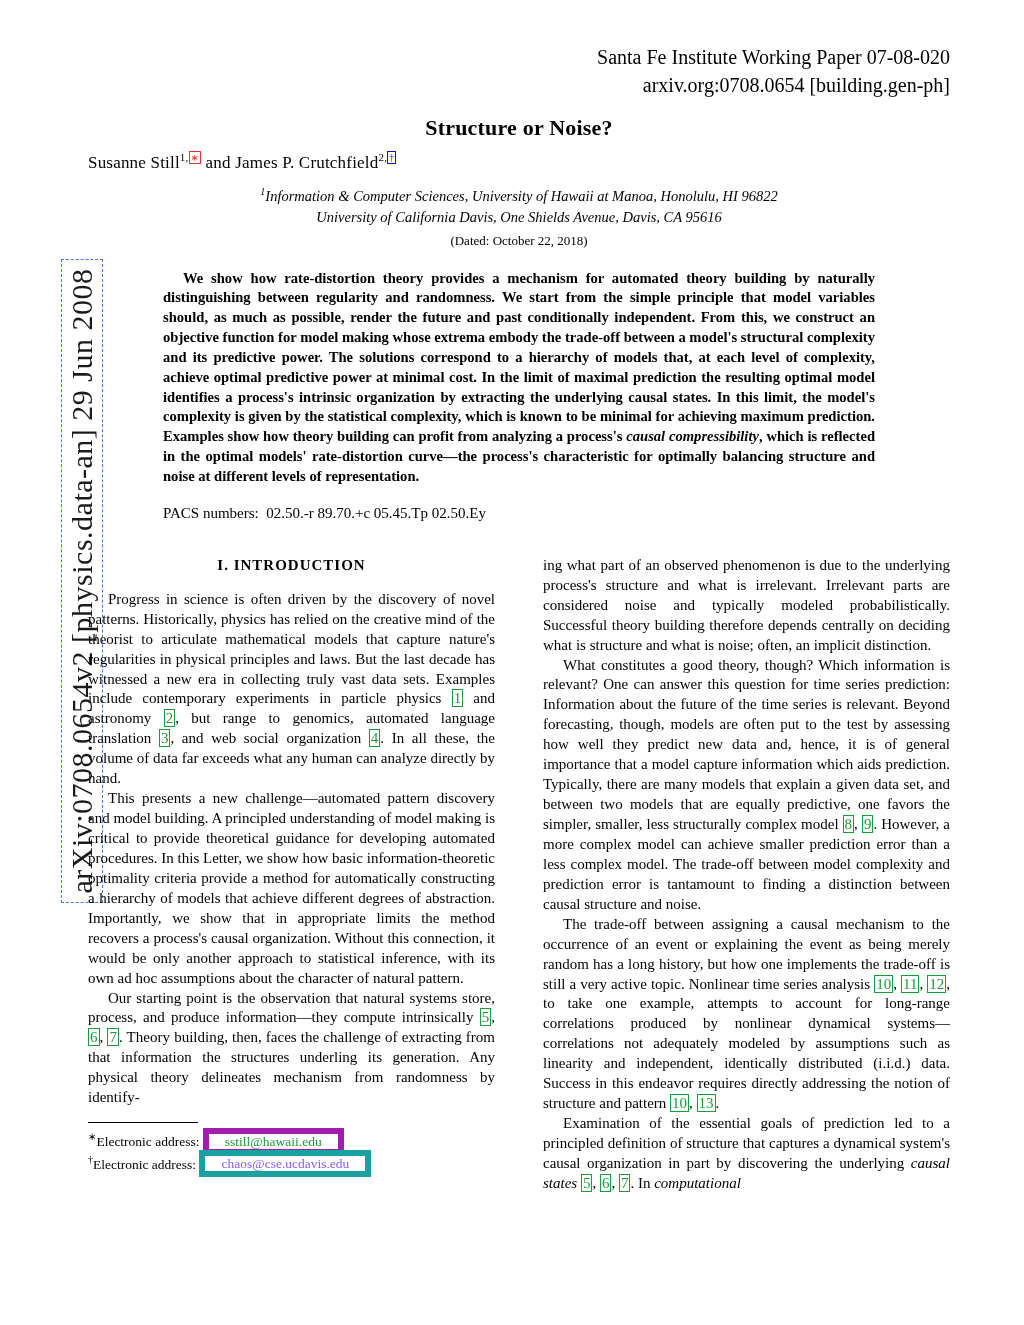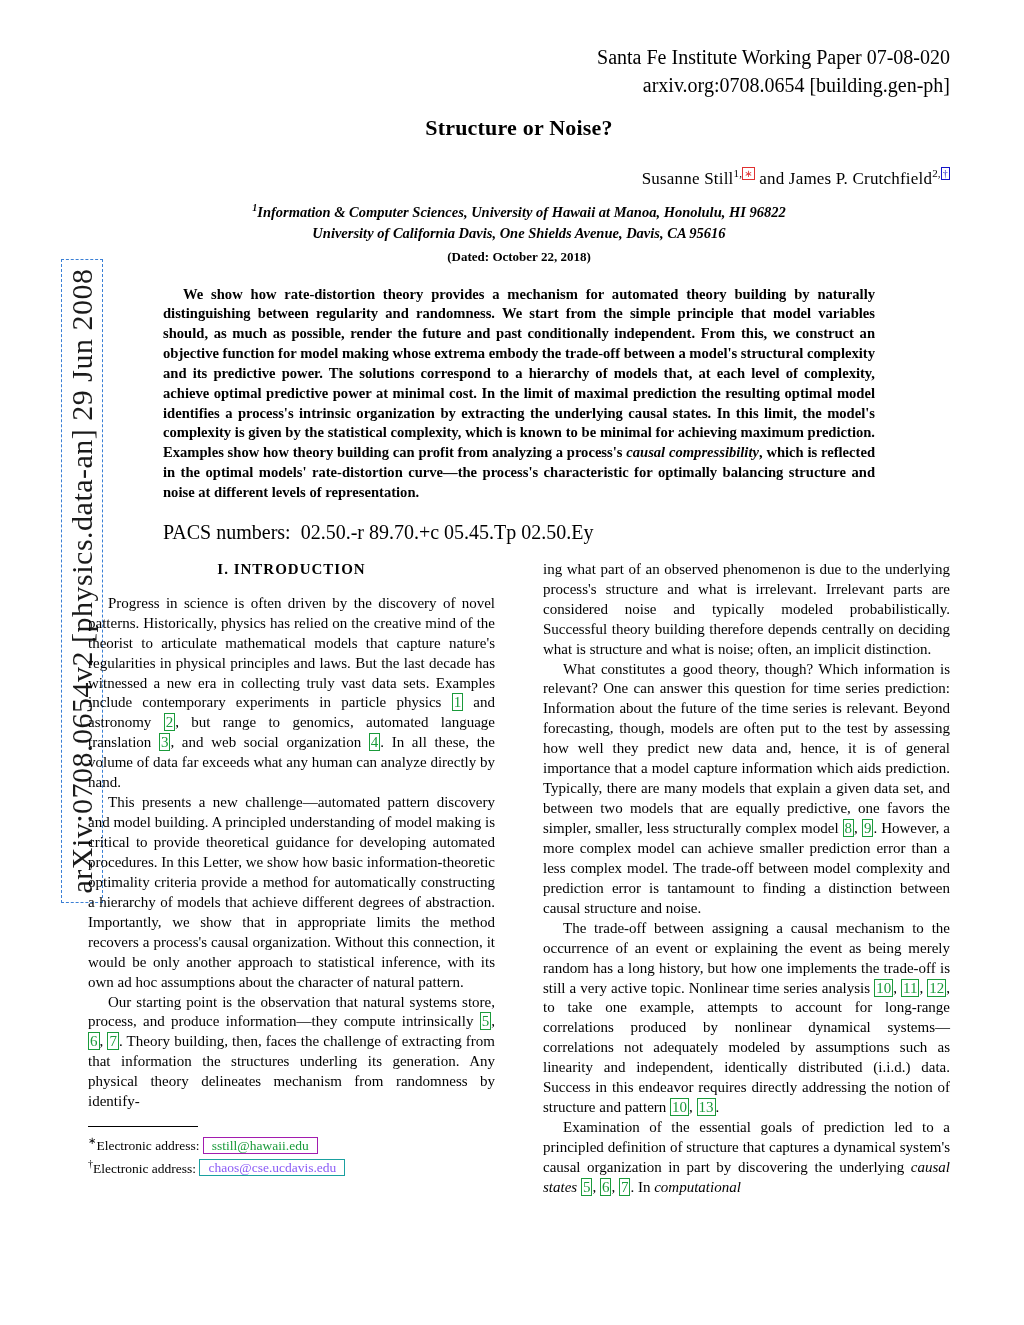"Susanne Still1, ∗ and James" .authors { margin-top: 26px -> 10px; text-align: right -> left }
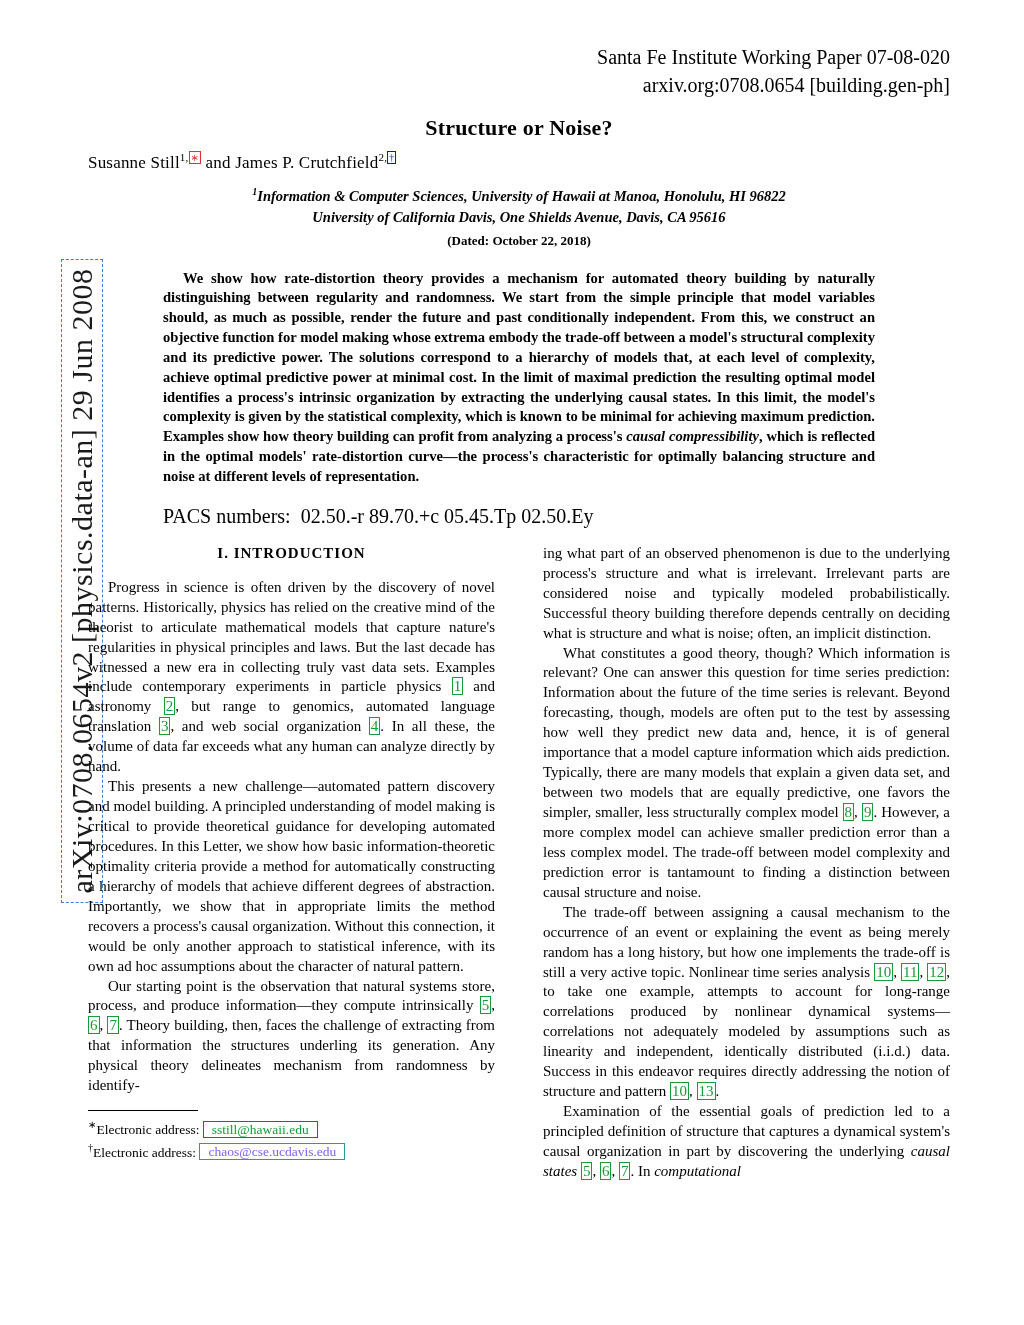"1Information & Computer Sciences," .affil { font-weight: bold -> none }
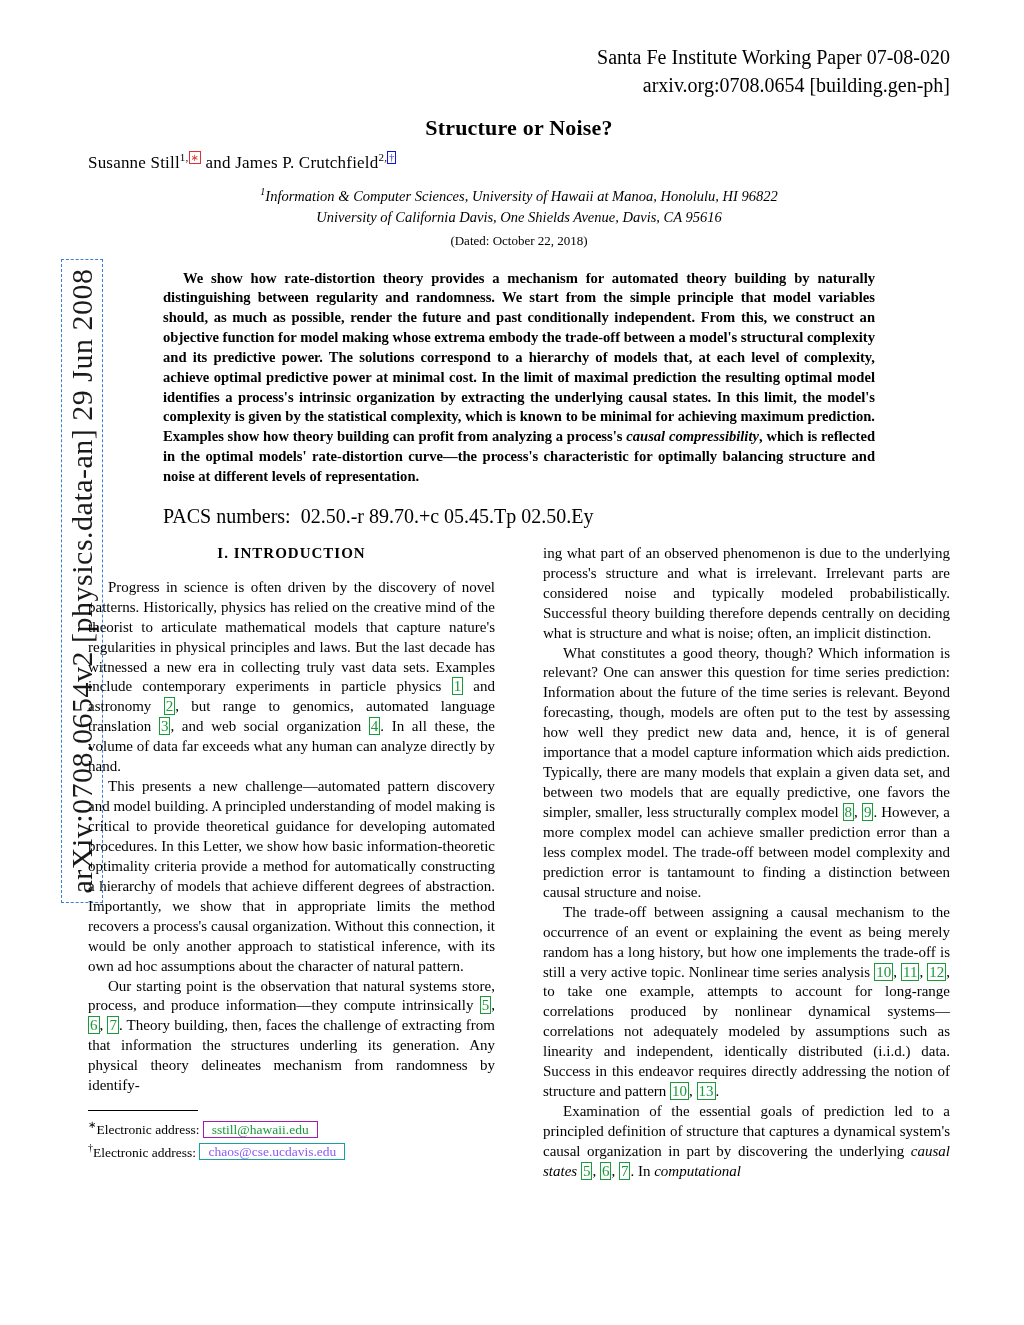"PACS numbers: 02.50.-r 89.70.+c 05.45.Tp" .pacs { font-size: 20px -> 15px }
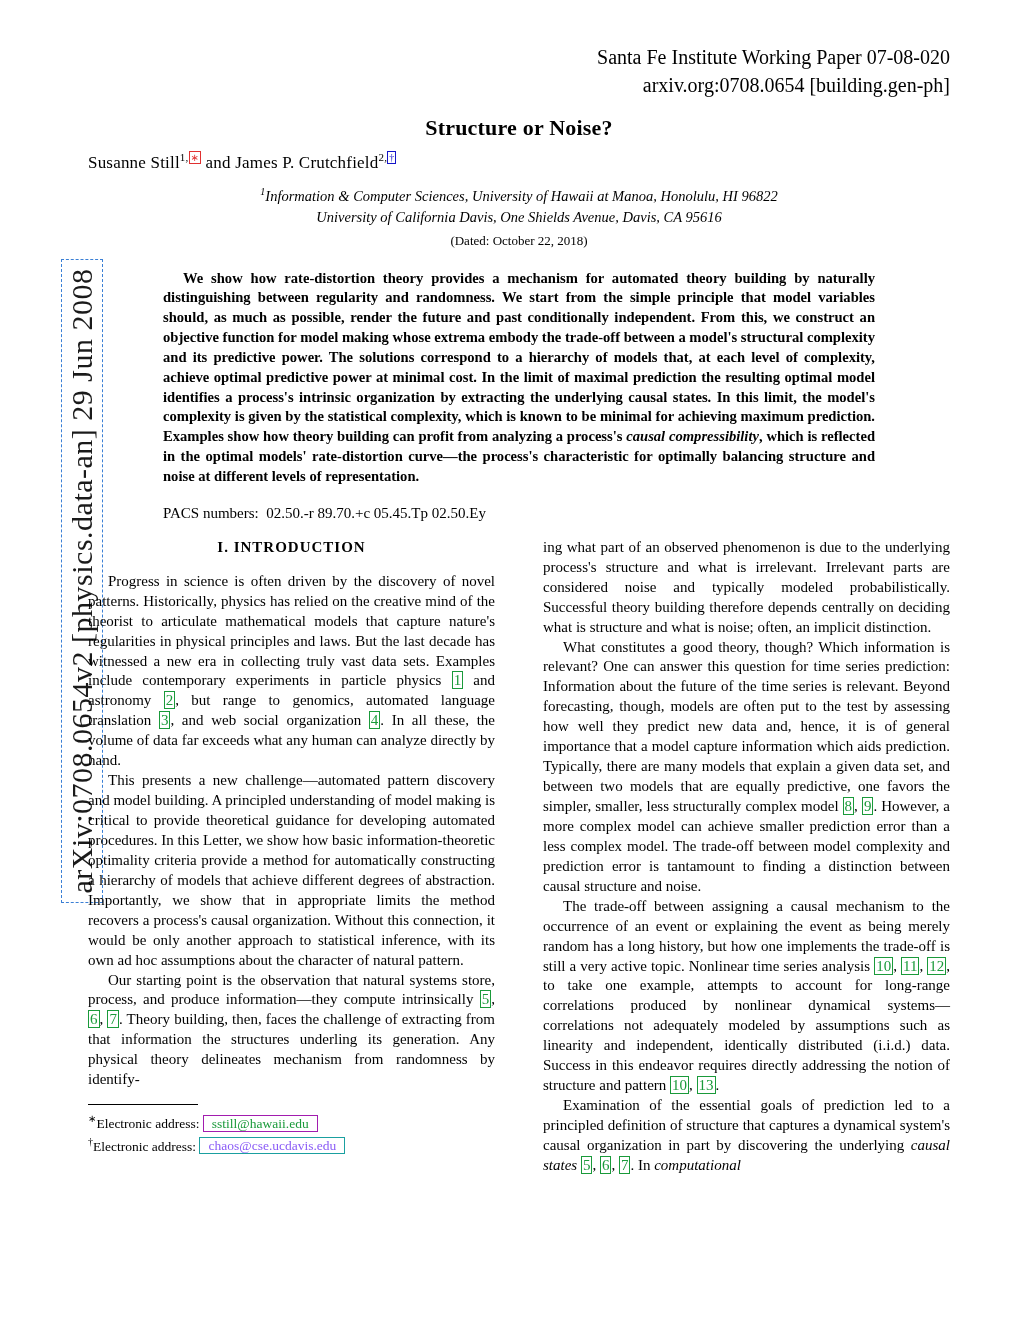"I. INTRODUCTION" .columns { margin-top: 16px -> 34px }
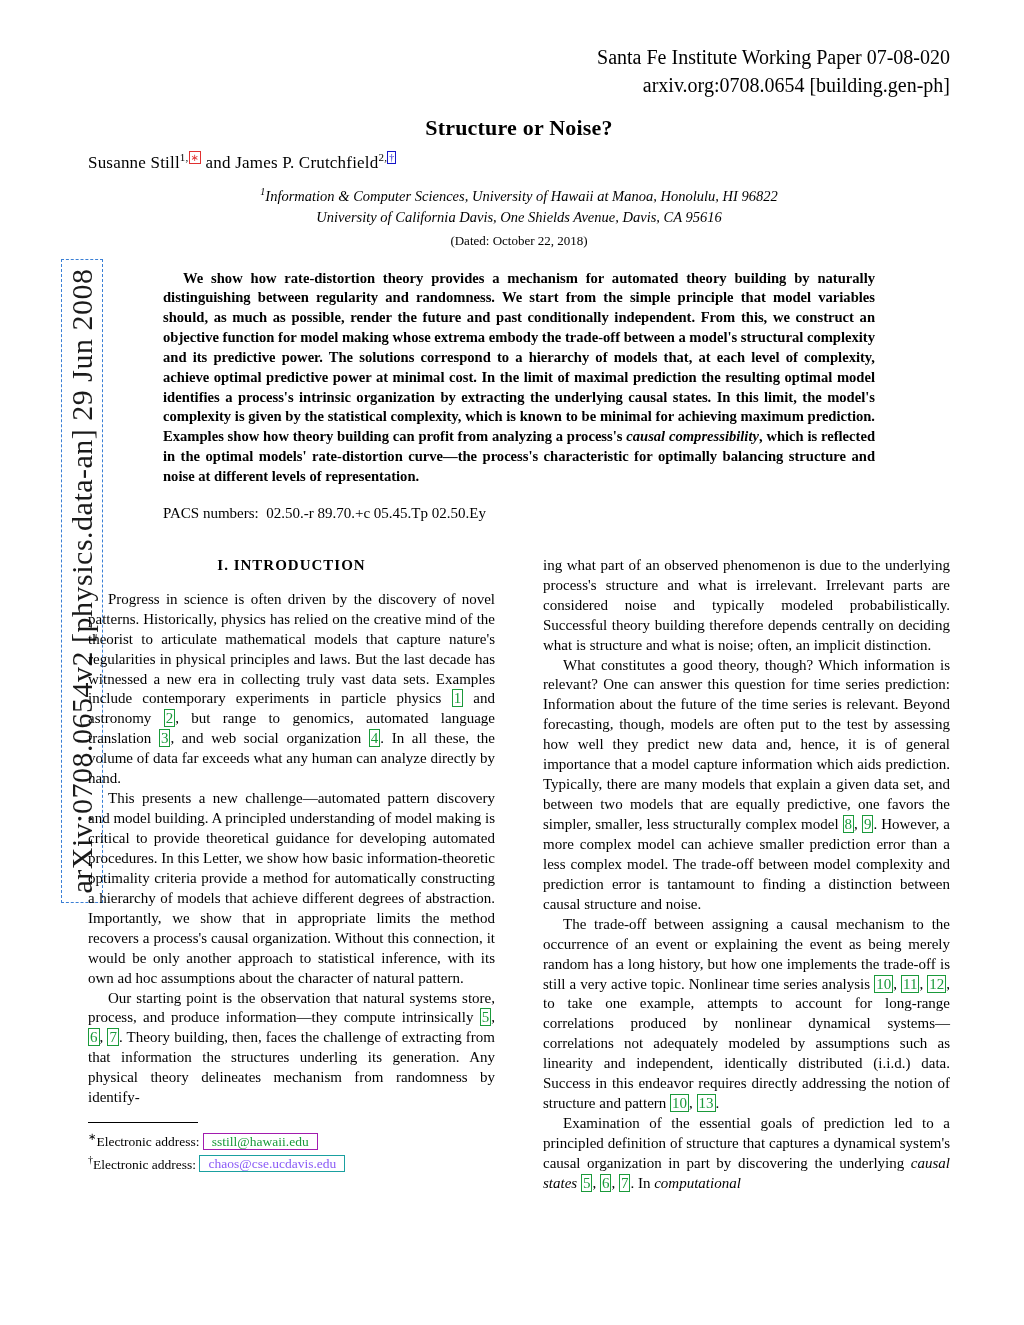"sstill@hawaii.edu" .email-link { border: 1px solid #a21caf -> 6px solid #a21caf; padding: 0 8px -> 0 16px }
